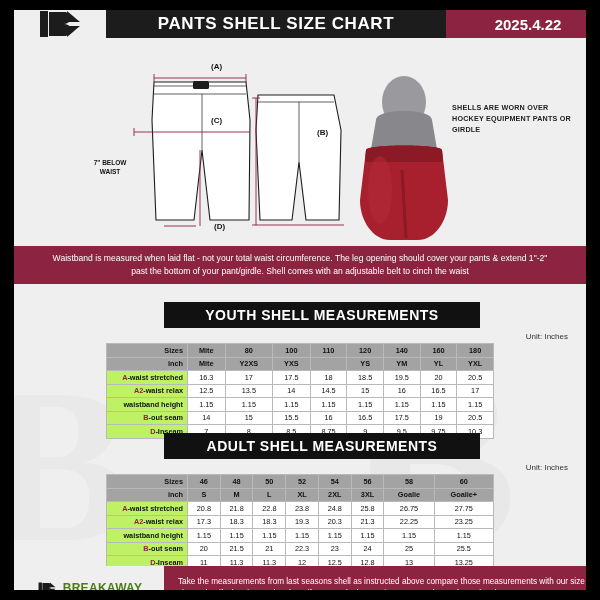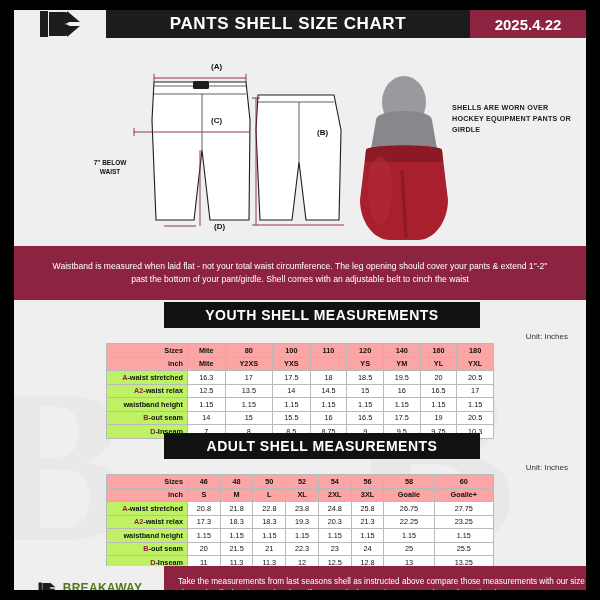"2025.4.22" .hdr-date { padding-left: none -> 24px }
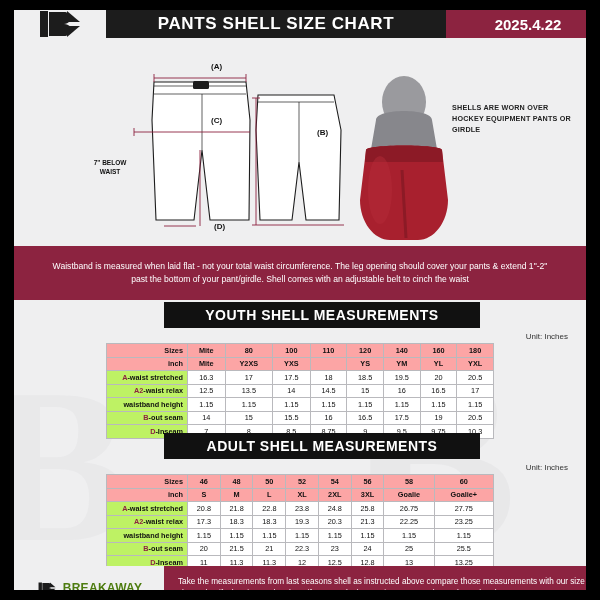"Waistband is measured when laid" .band { height: 54px -> 38px }
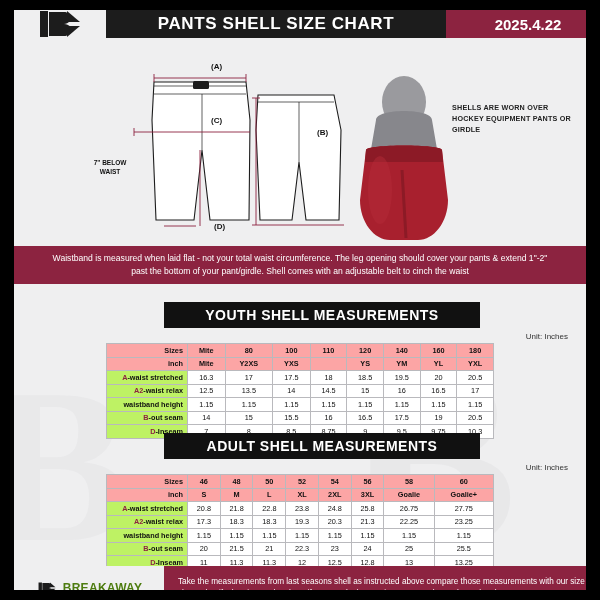"Sizes" table.size tr.head td { background: #fca5a5 -> #a3a3a3 }
